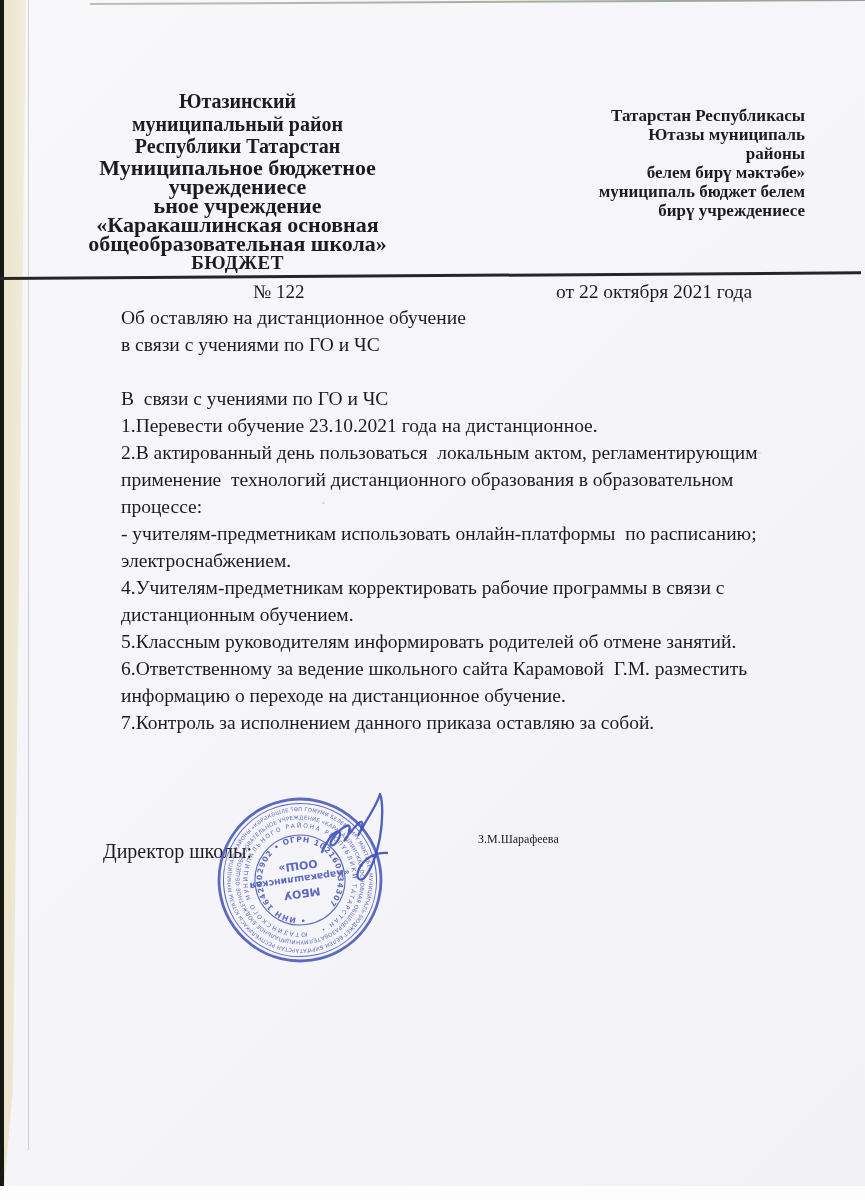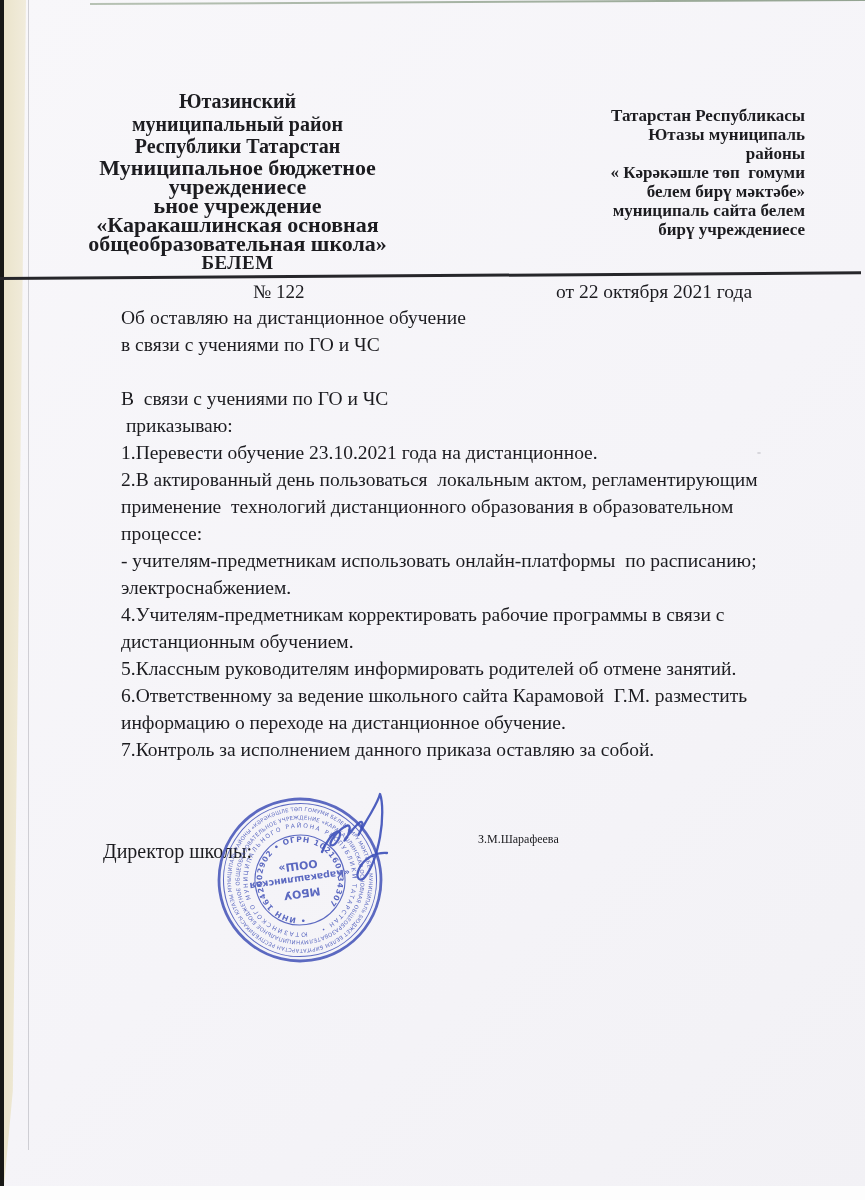"« Кәрәкәшле төп гомуми" div { html: <div>« Кәрәкәшле төп гомуми</div> -> none }
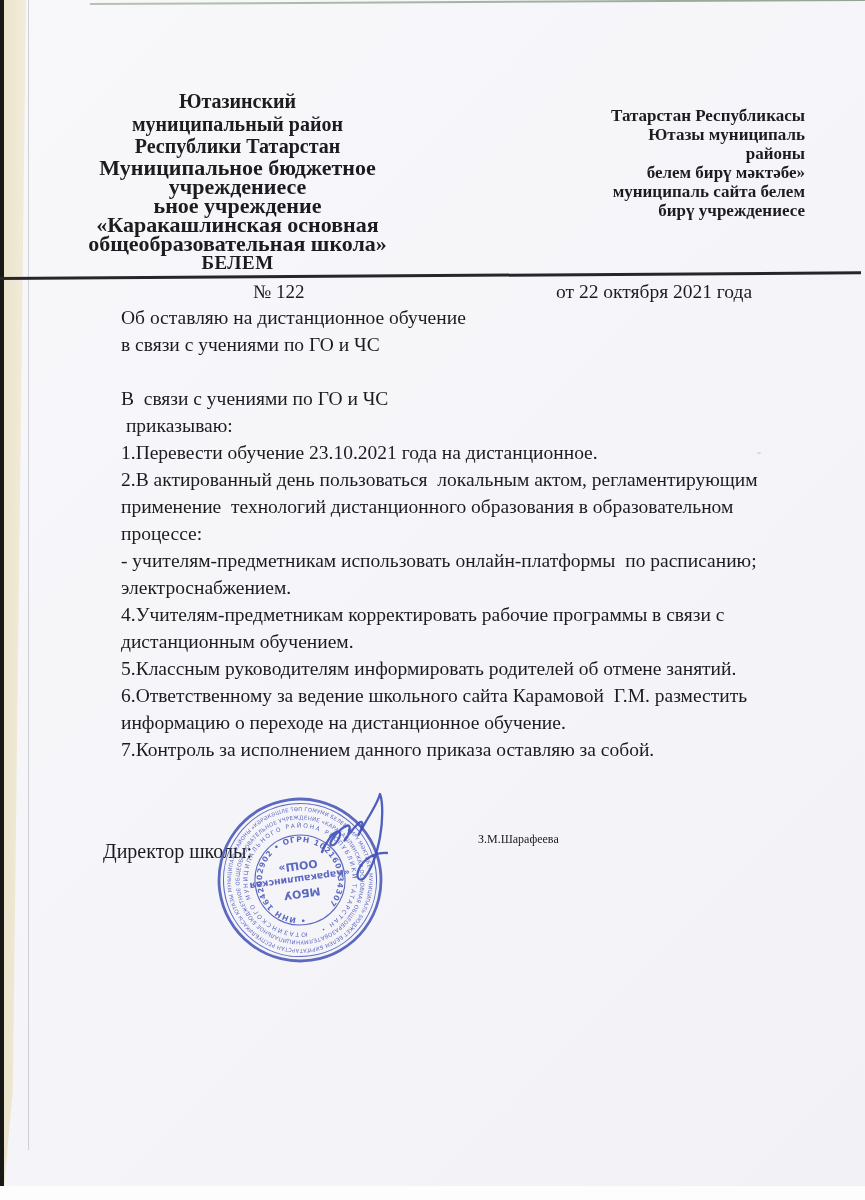"муниципаль сайта белем" div { text: сайта -> бюджет }
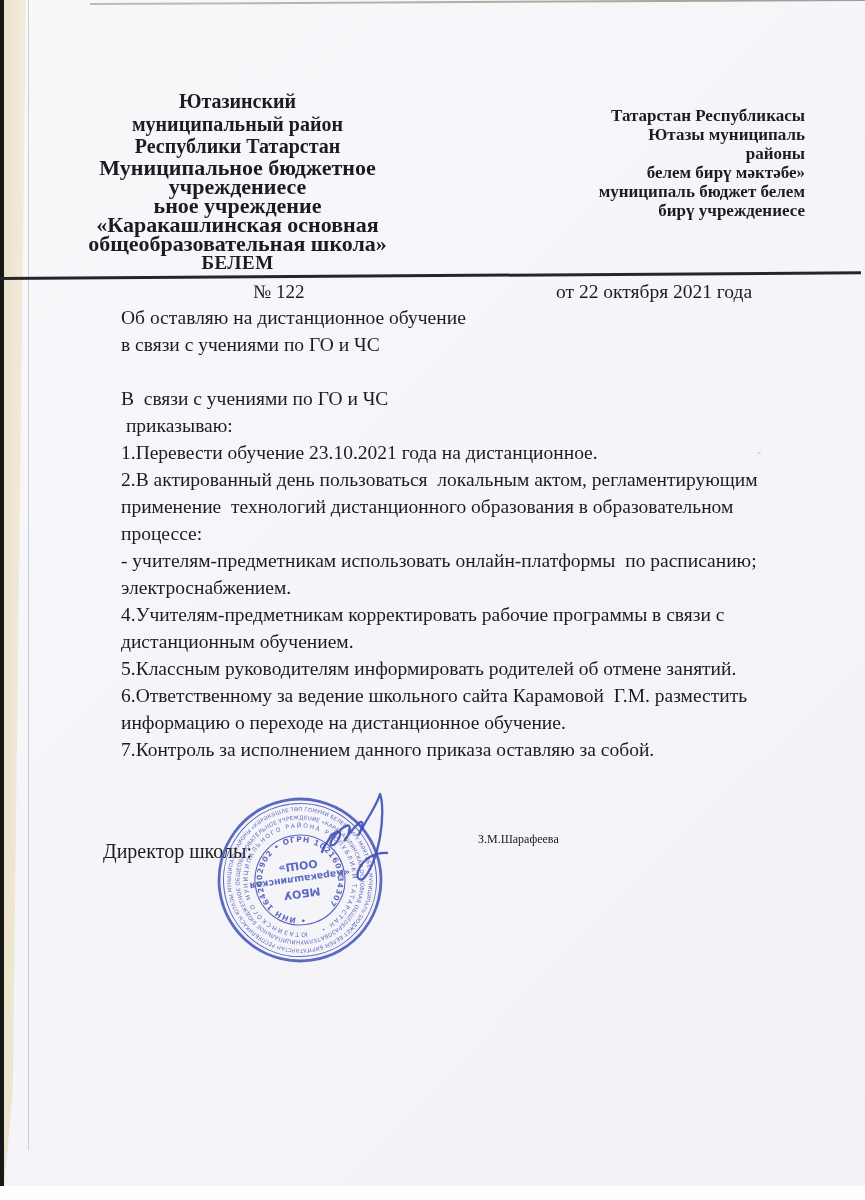"БЕЛЕМ" div.sm { text: БЕЛЕМ -> БЮДЖЕТ }
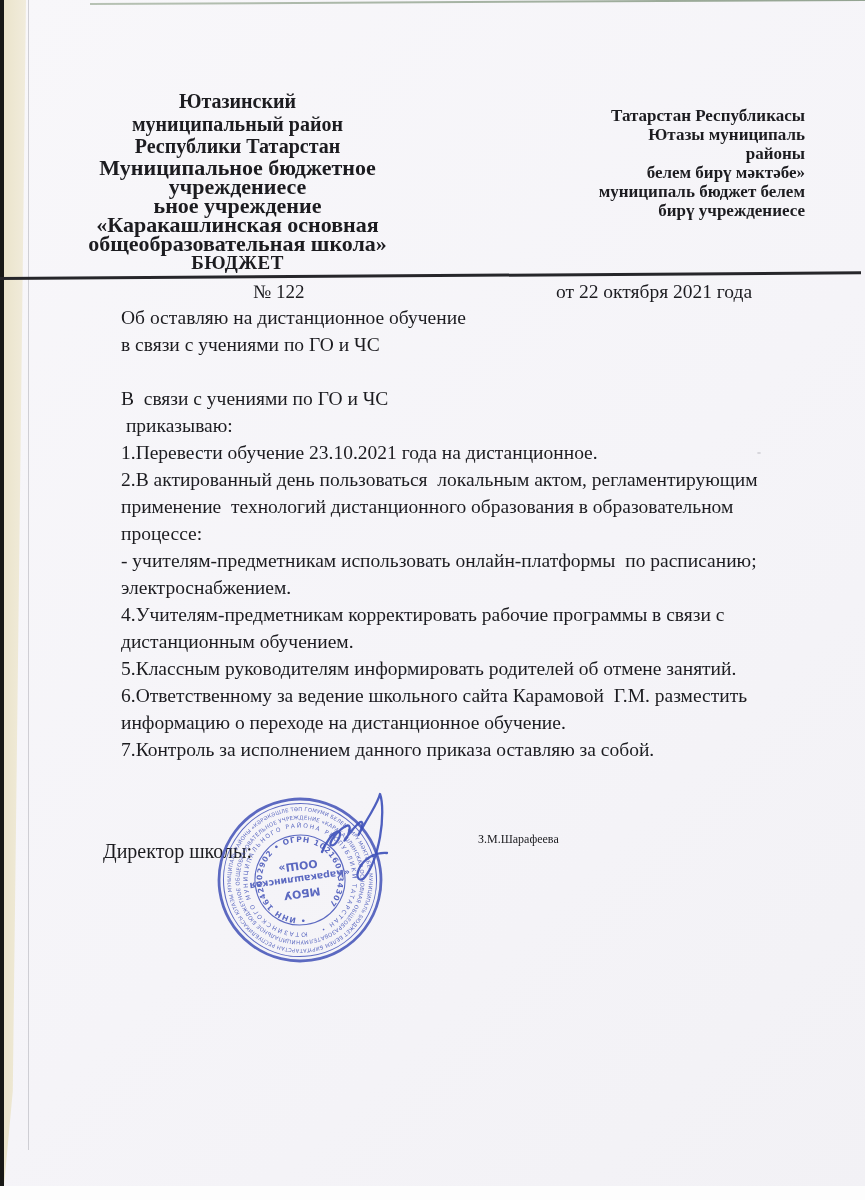"приказываю:" div { html: <div> приказываю:</div> -> none }
